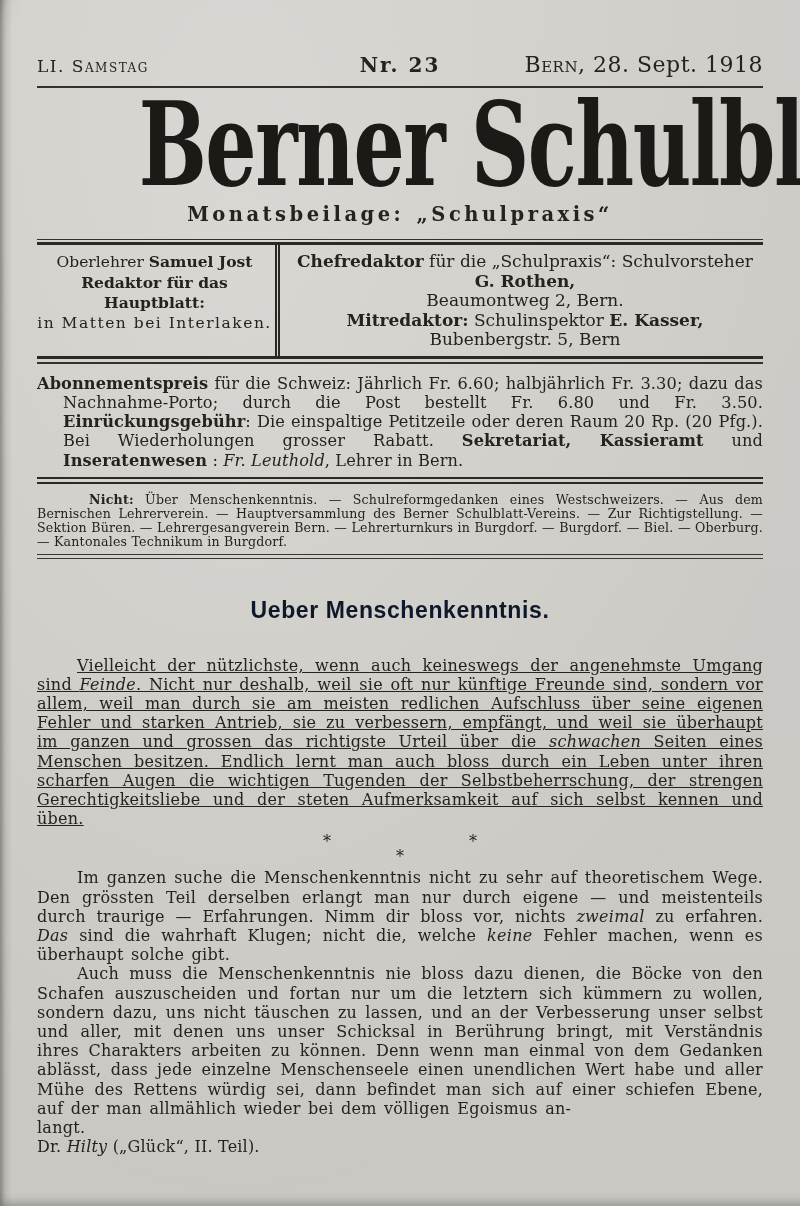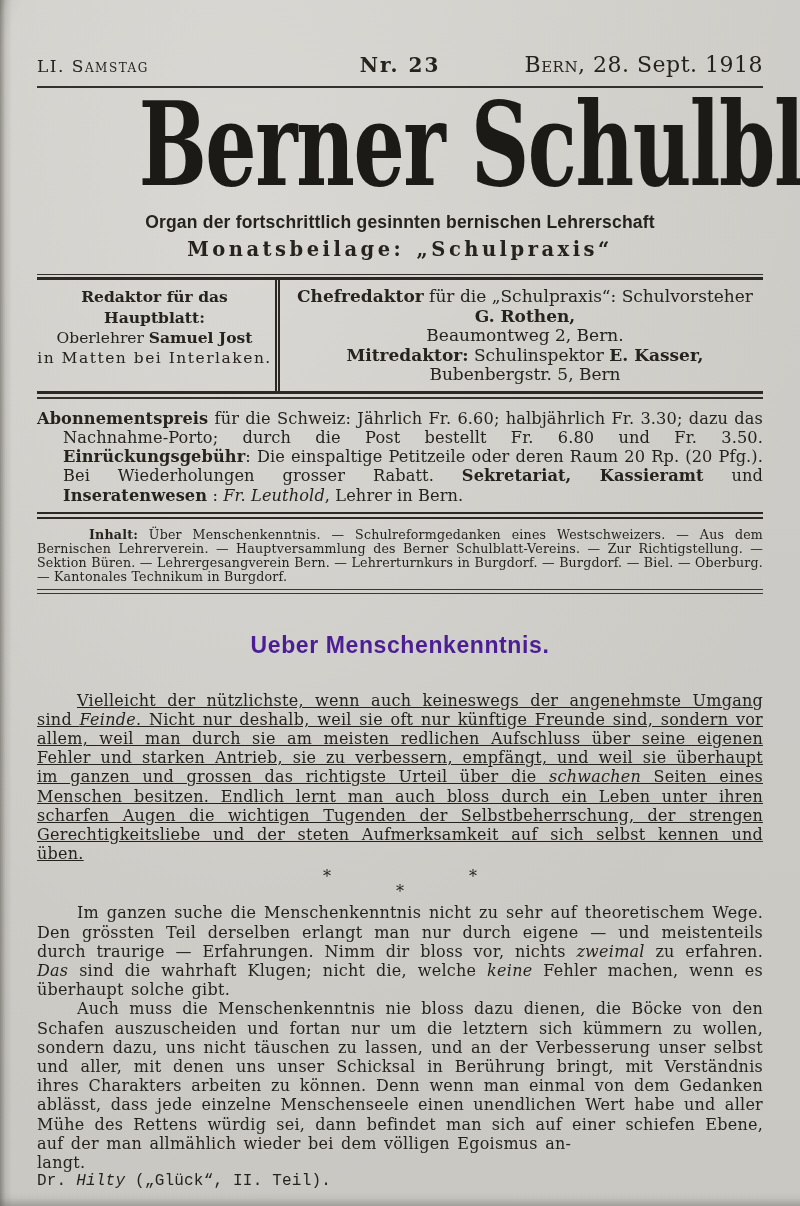"Organ der fortschrittlich gesinnten" div.sub1 { html: <div>Organ der fortschrittlich gesinnten bernischen Lehrerschaft</div> -> none }
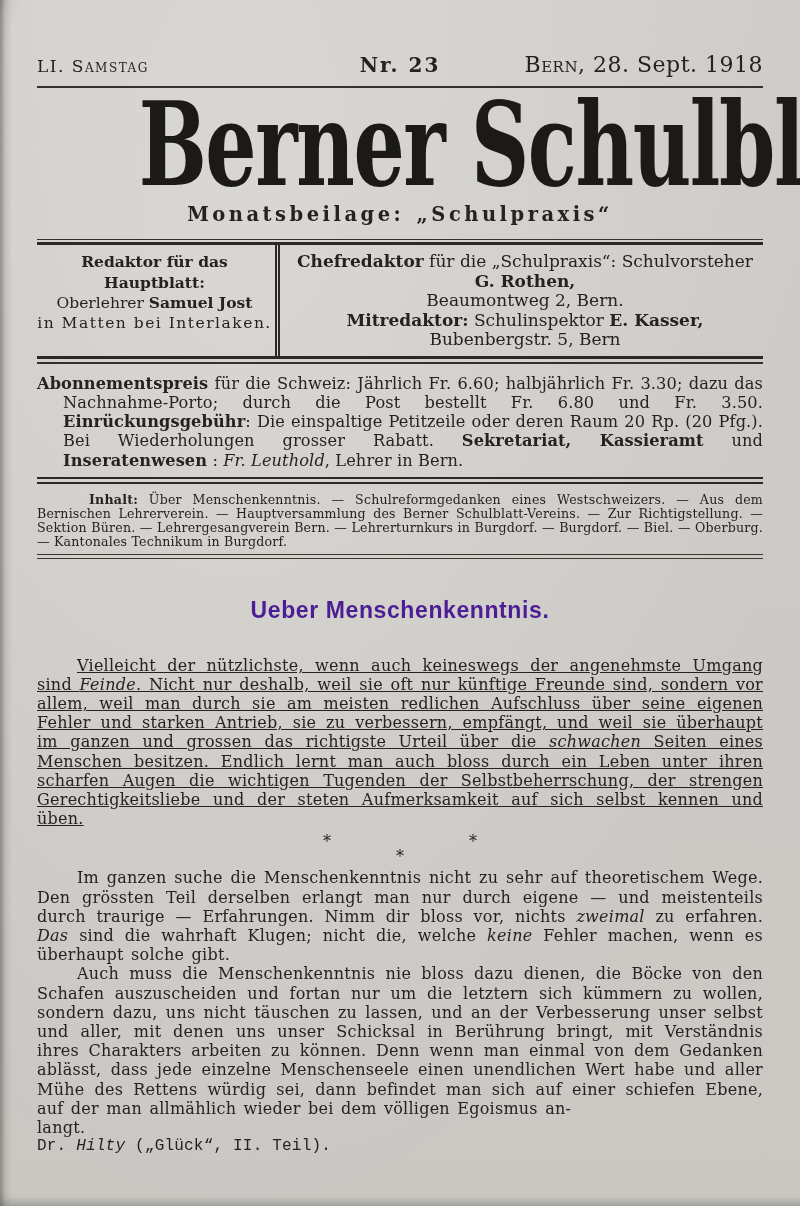"Redaktor für das Hauptblatt:" span.ed-line { order: before "Oberlehrer Samuel Jost" -> after "Oberlehrer Samuel Jost" }
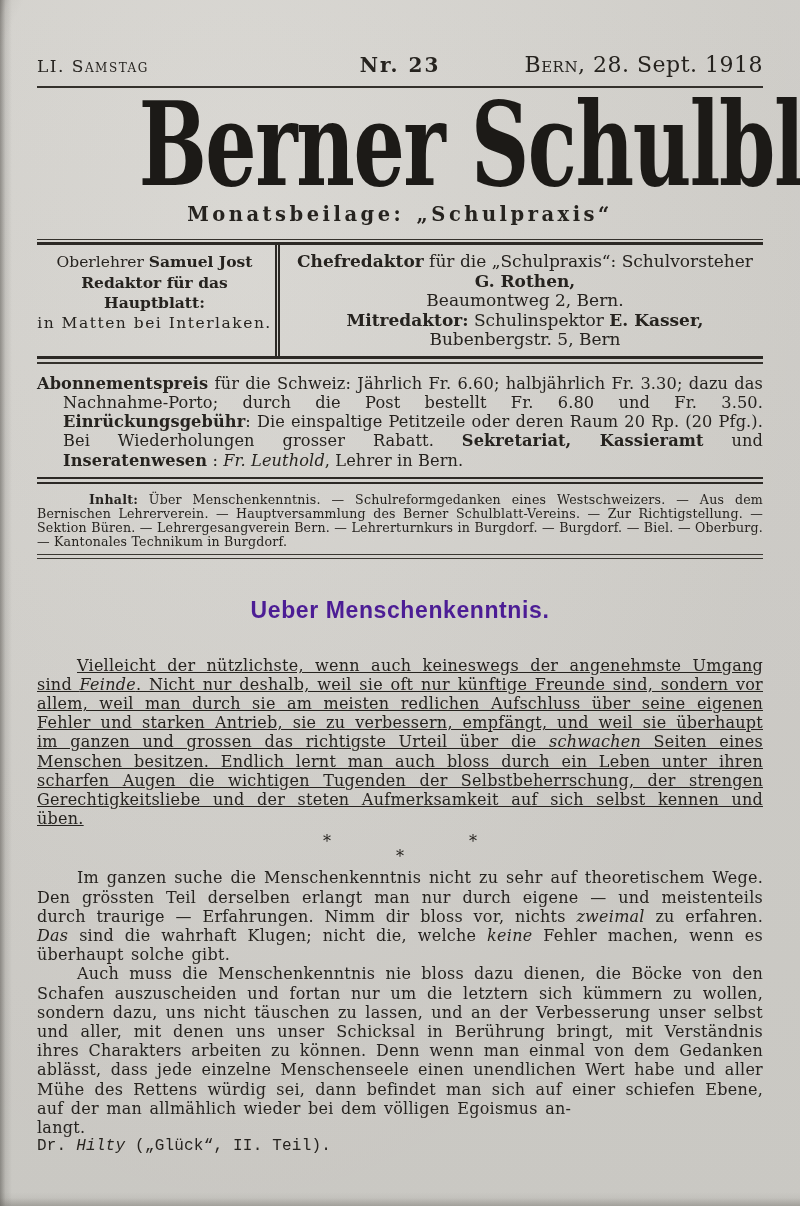"Inhalt:" span.b { text: Inhalt -> Nicht }
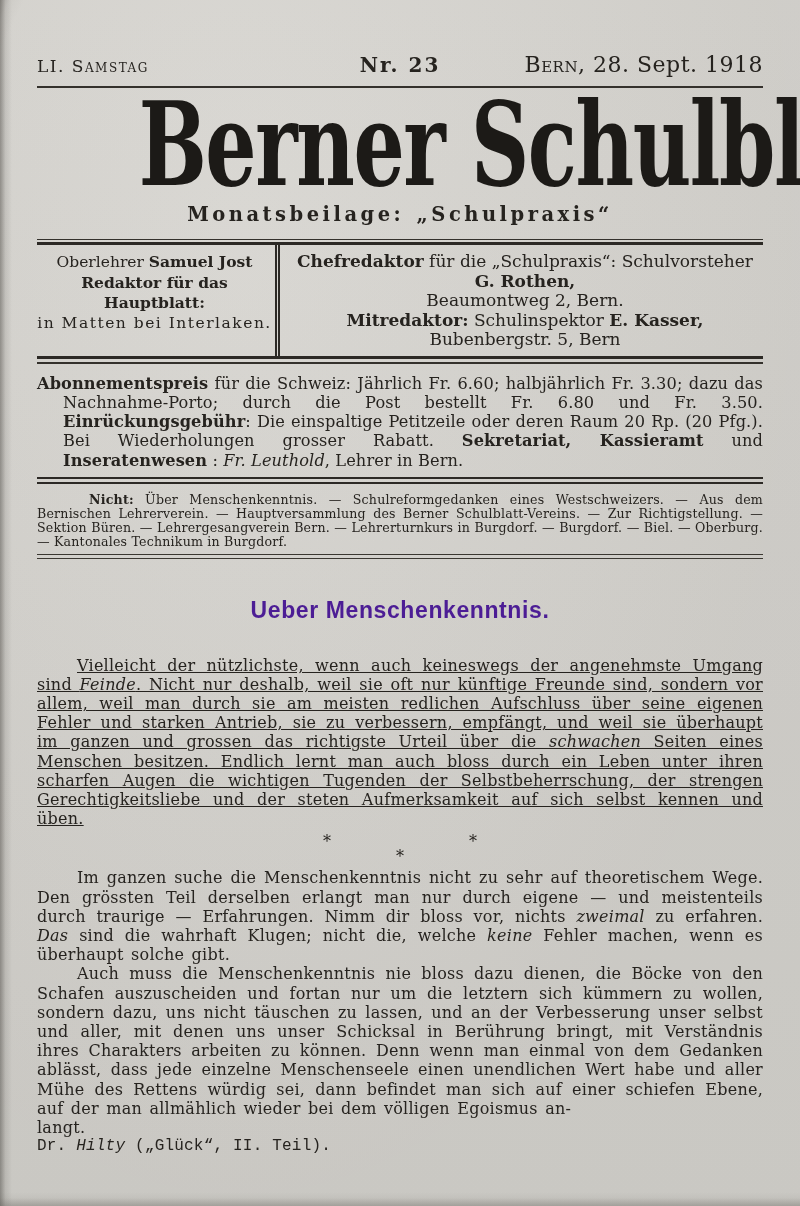"Ueber Menschenkenntnis." .a-heading { color: #4c1d95 -> #0f172a }
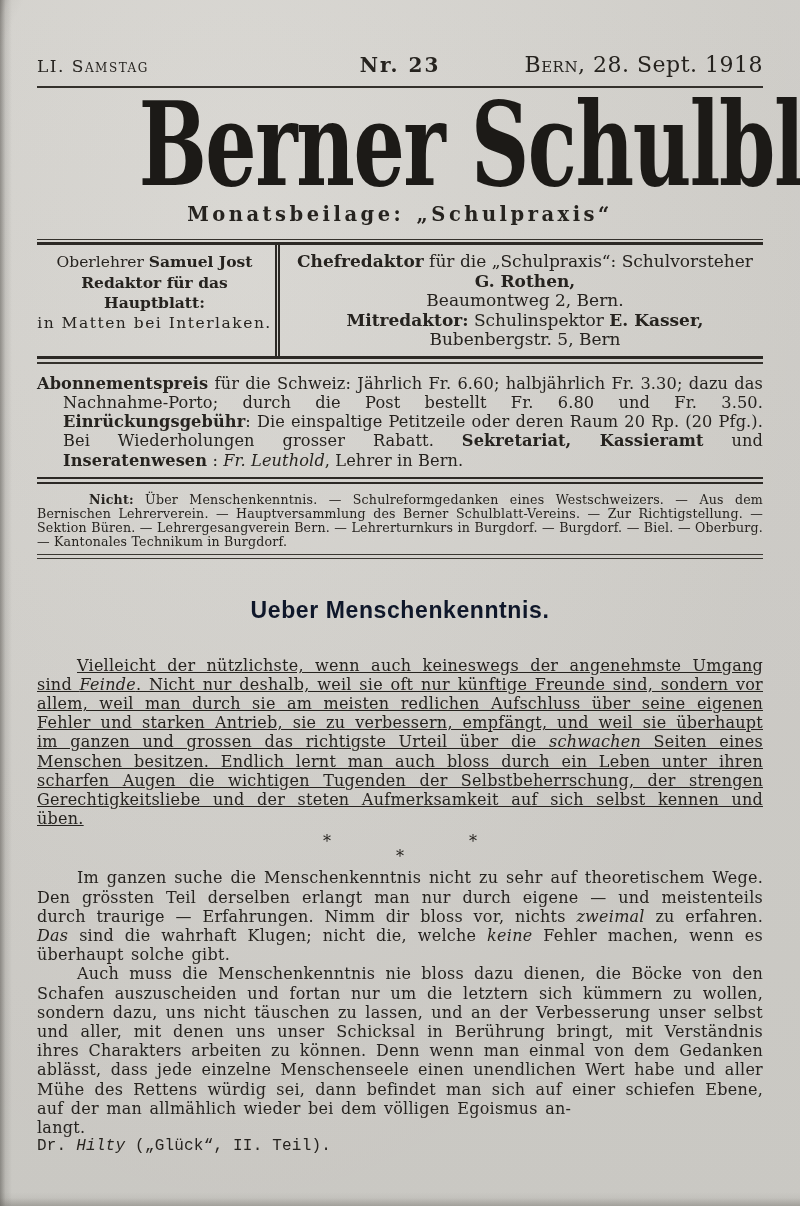"Dr. Hilty („Glück“, II. Teil)." .a-attrib { font-family: Liberation Mono, monospace -> none }
